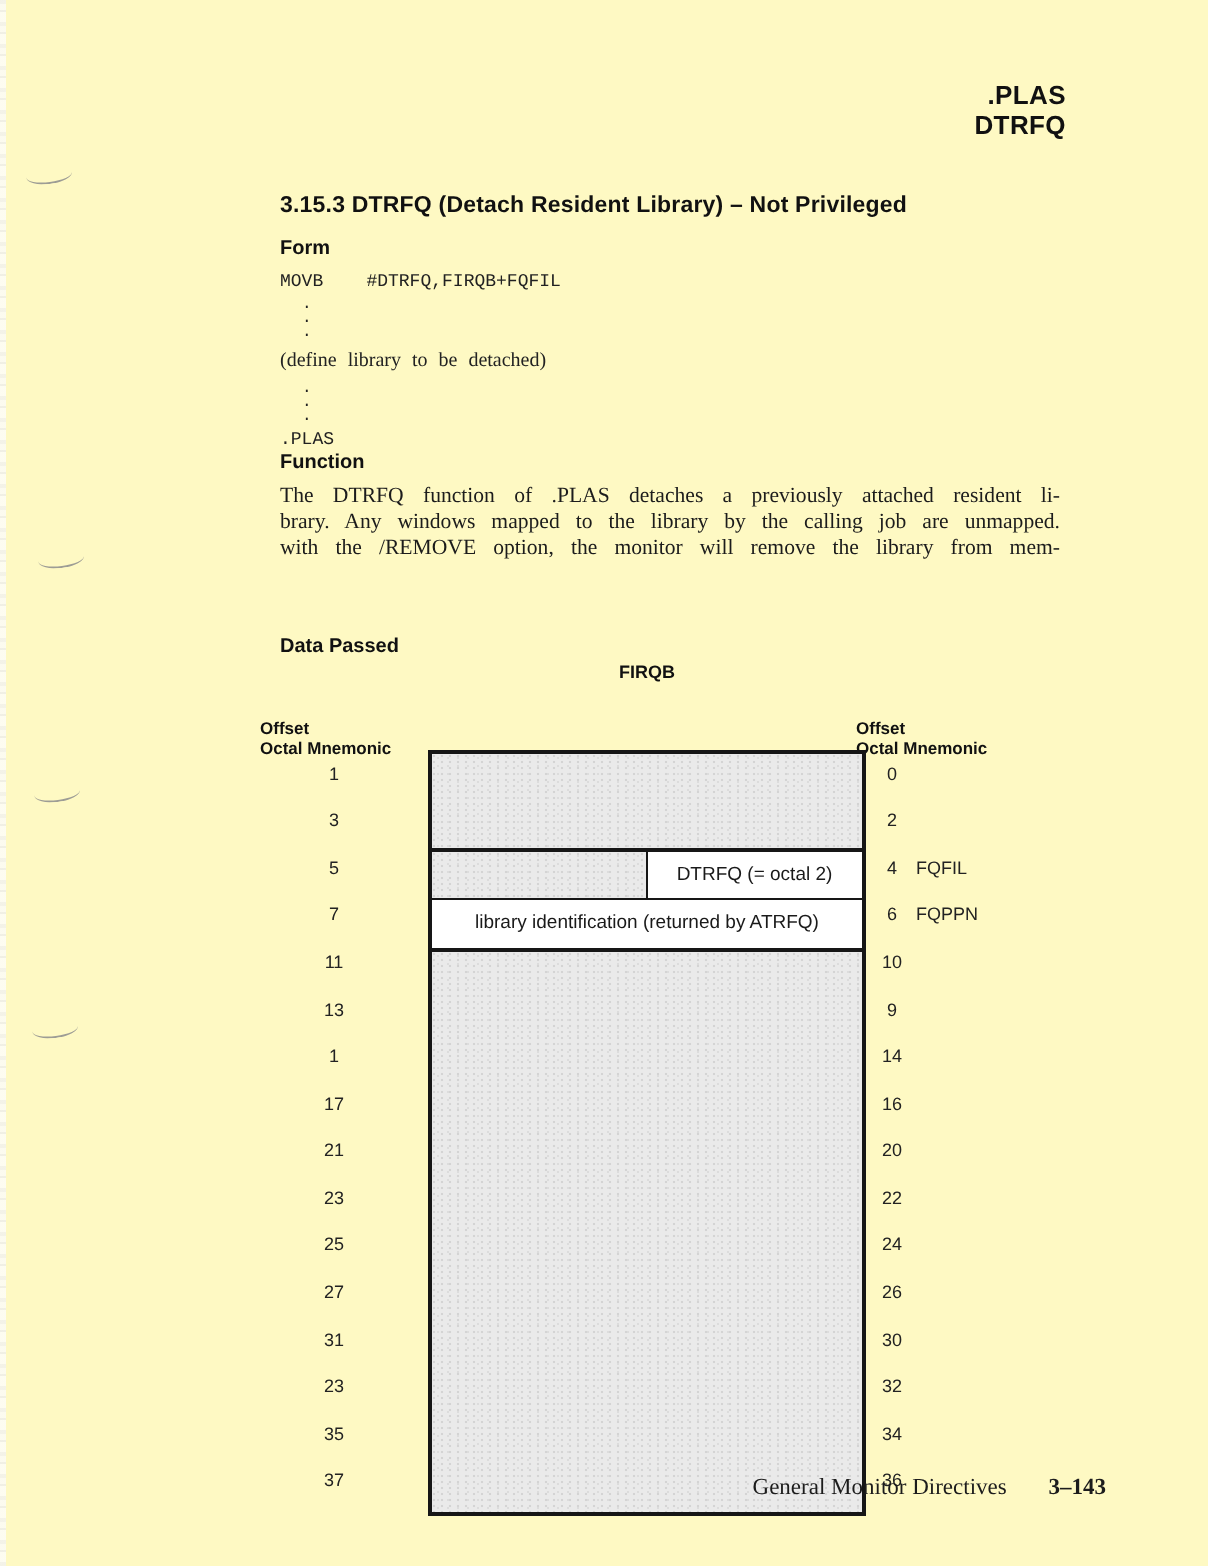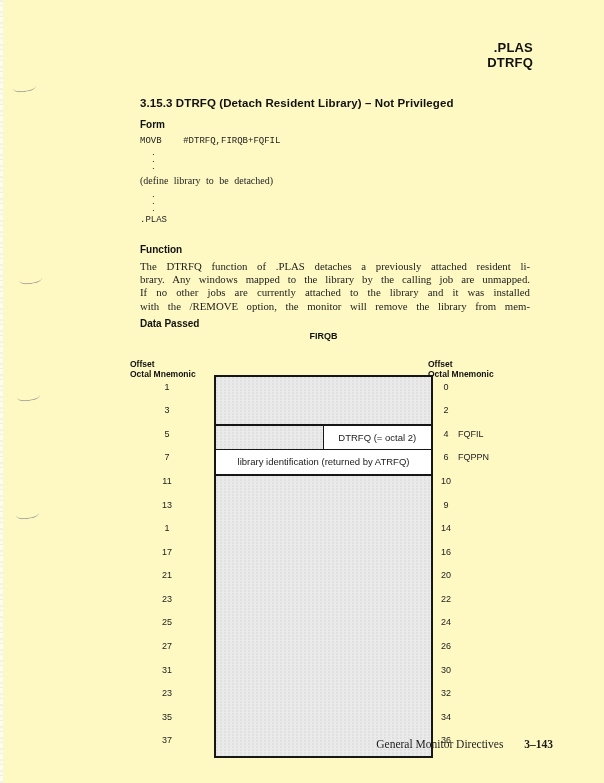"Function" .function-block { top: 244px -> 226px }
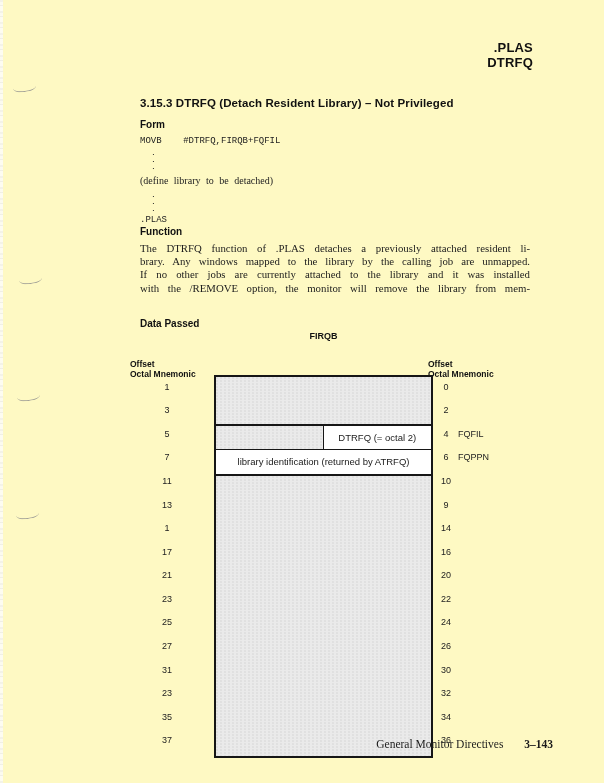"If no other jobs are" span.para-line { html: <span>If no other jobs are currently attached to the library and it was installed</span> -> none }
